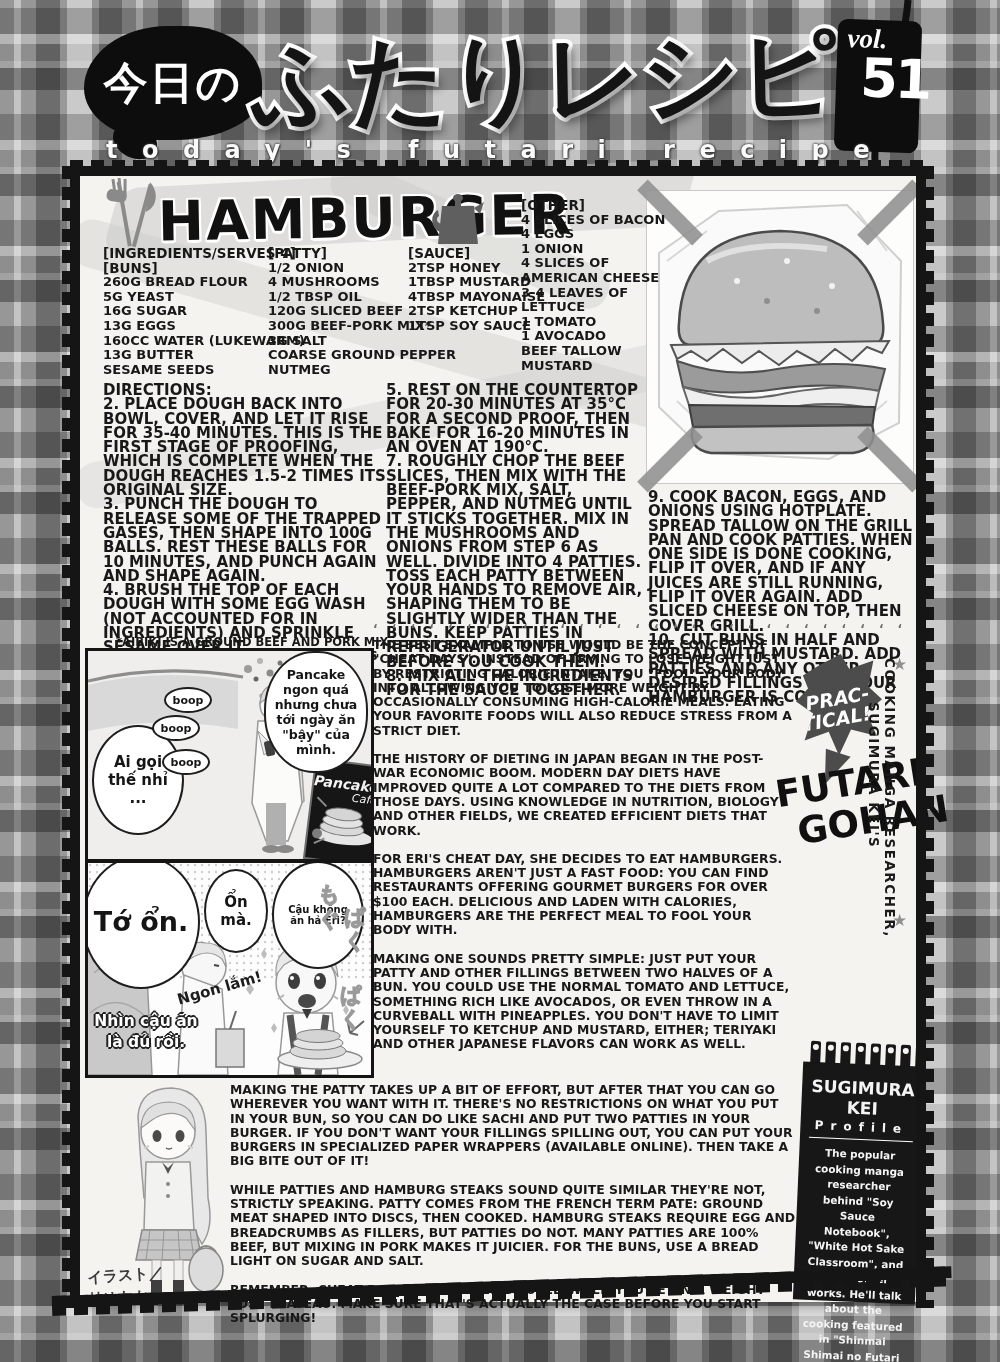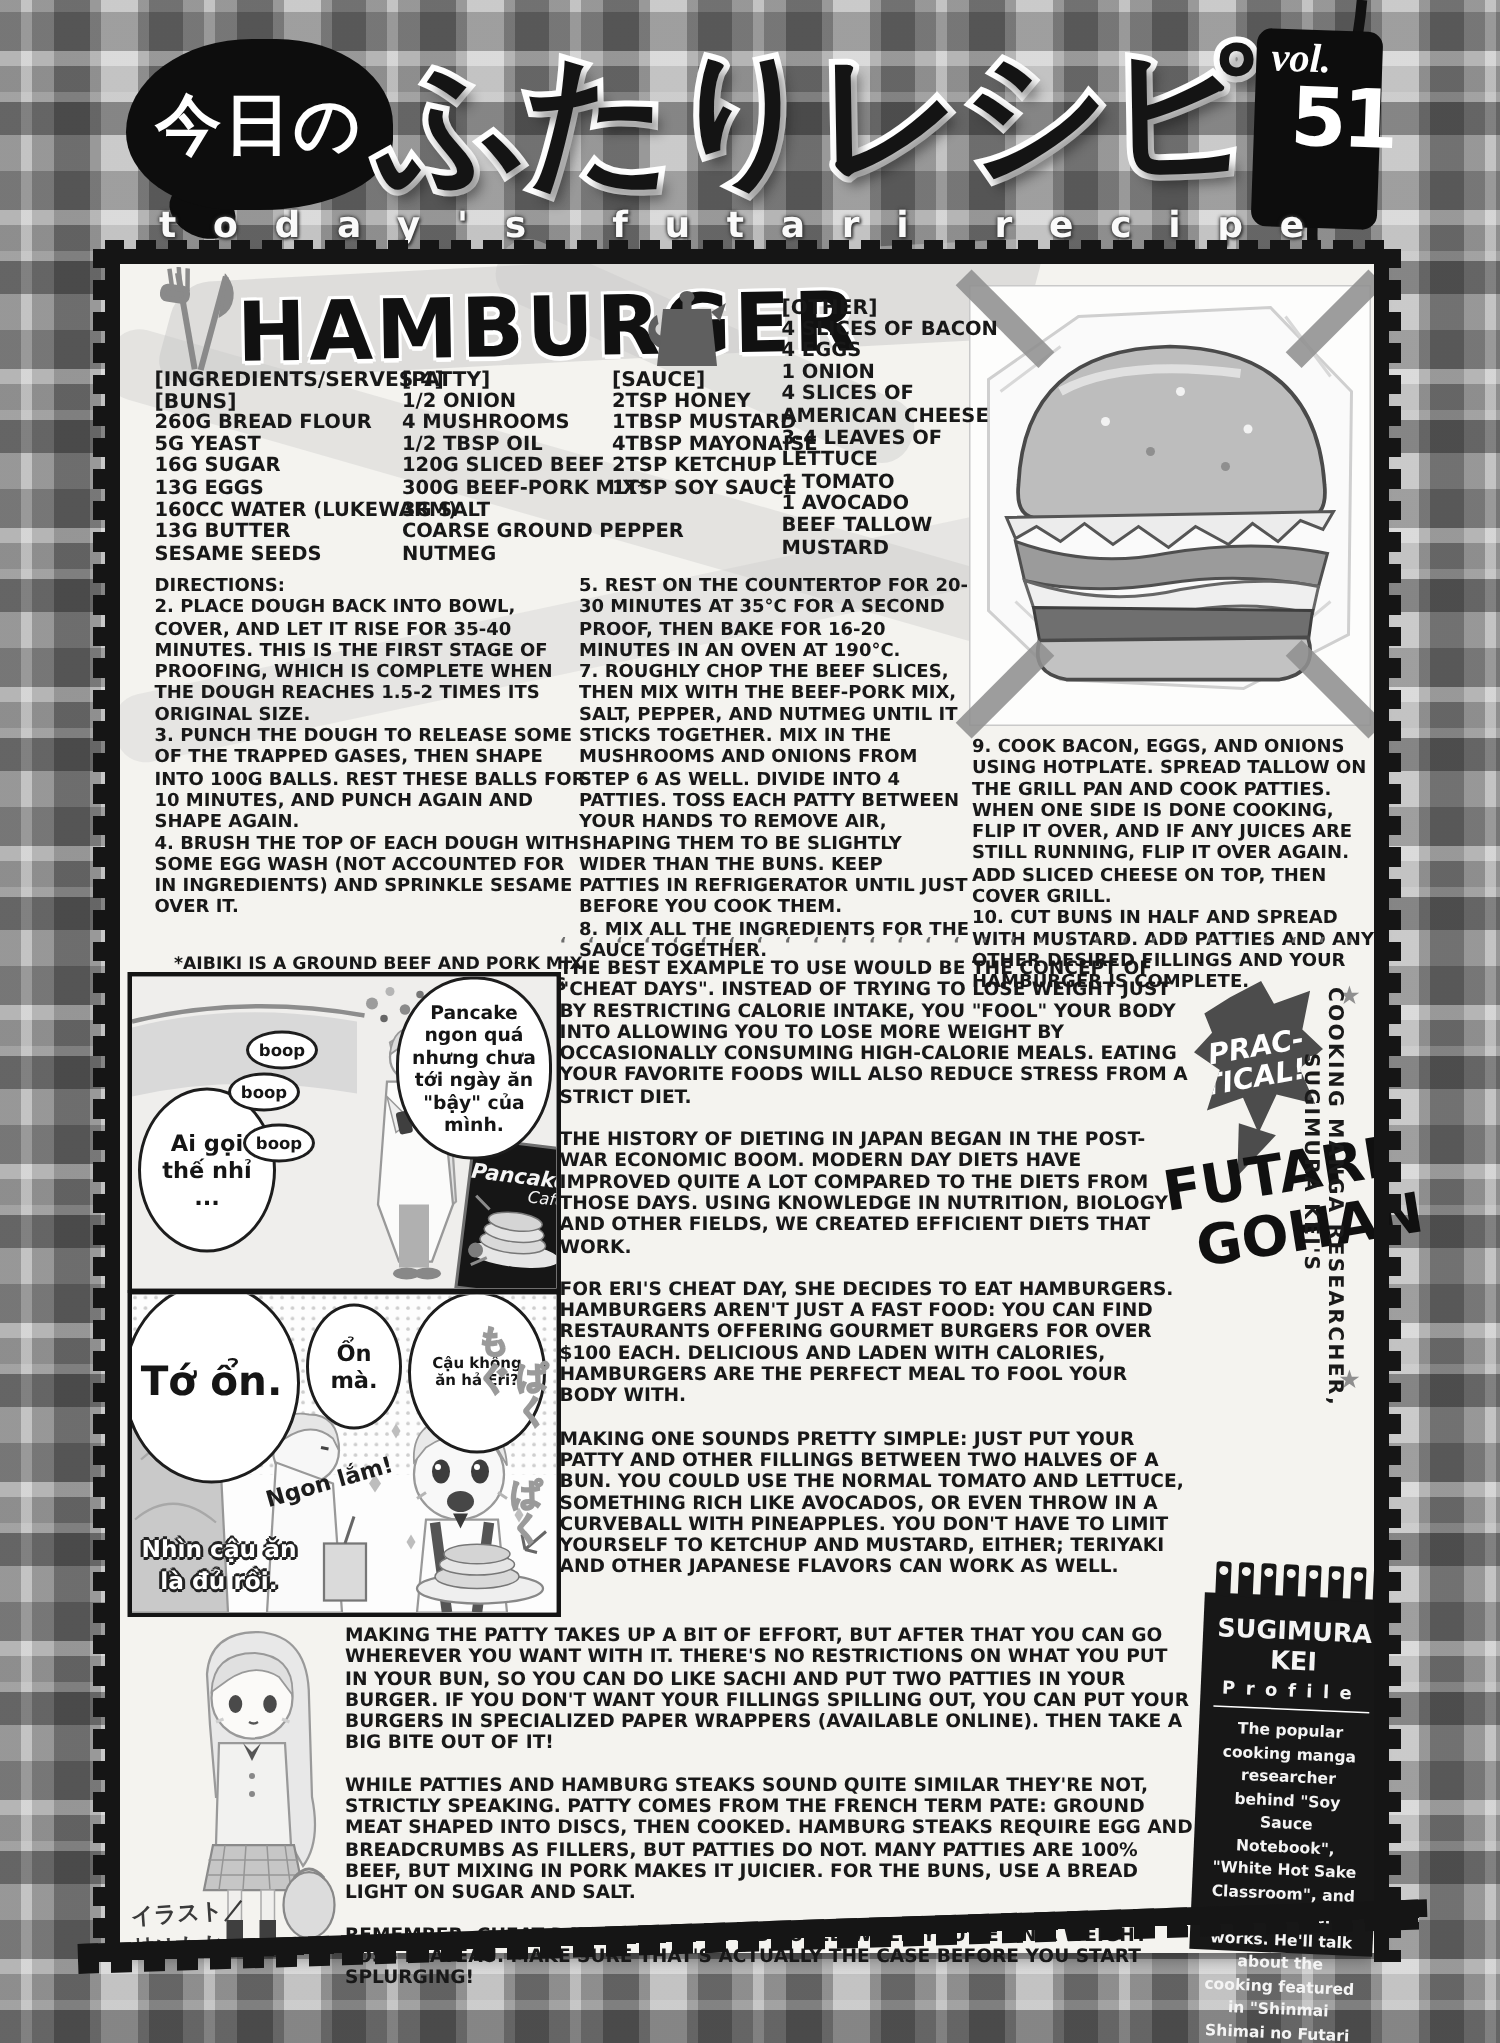"DIRECTIONS:" .dirs { font-size: 12px -> 15px }
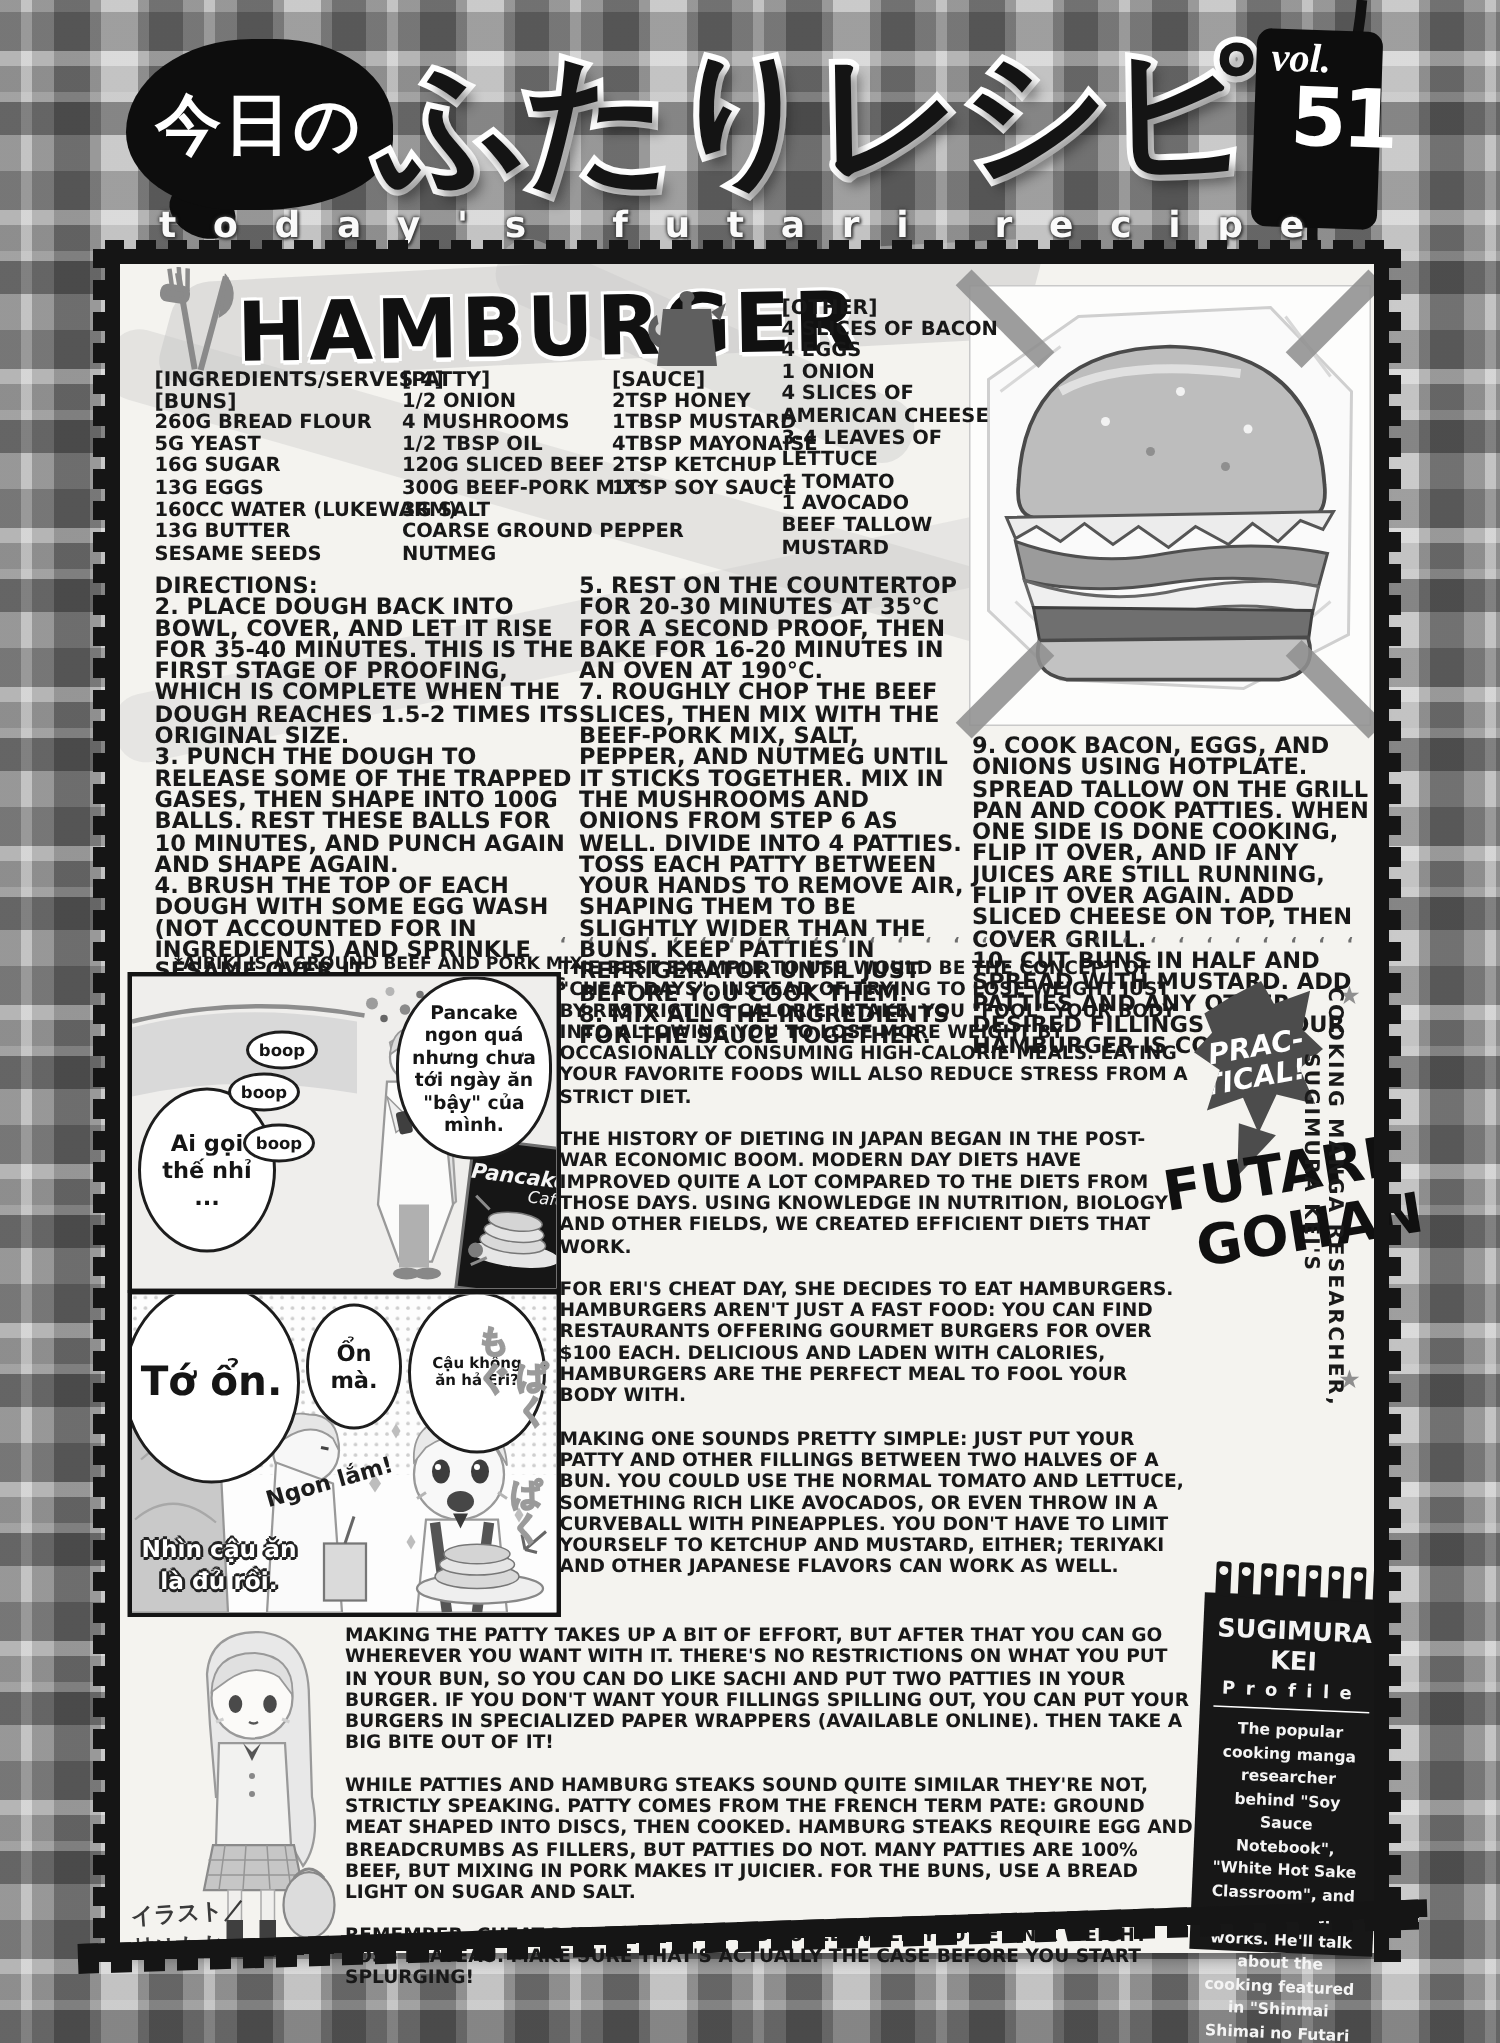"Nhìn cậu ăn là đủ" div.outline-txt { margin-top: 12px -> none }
